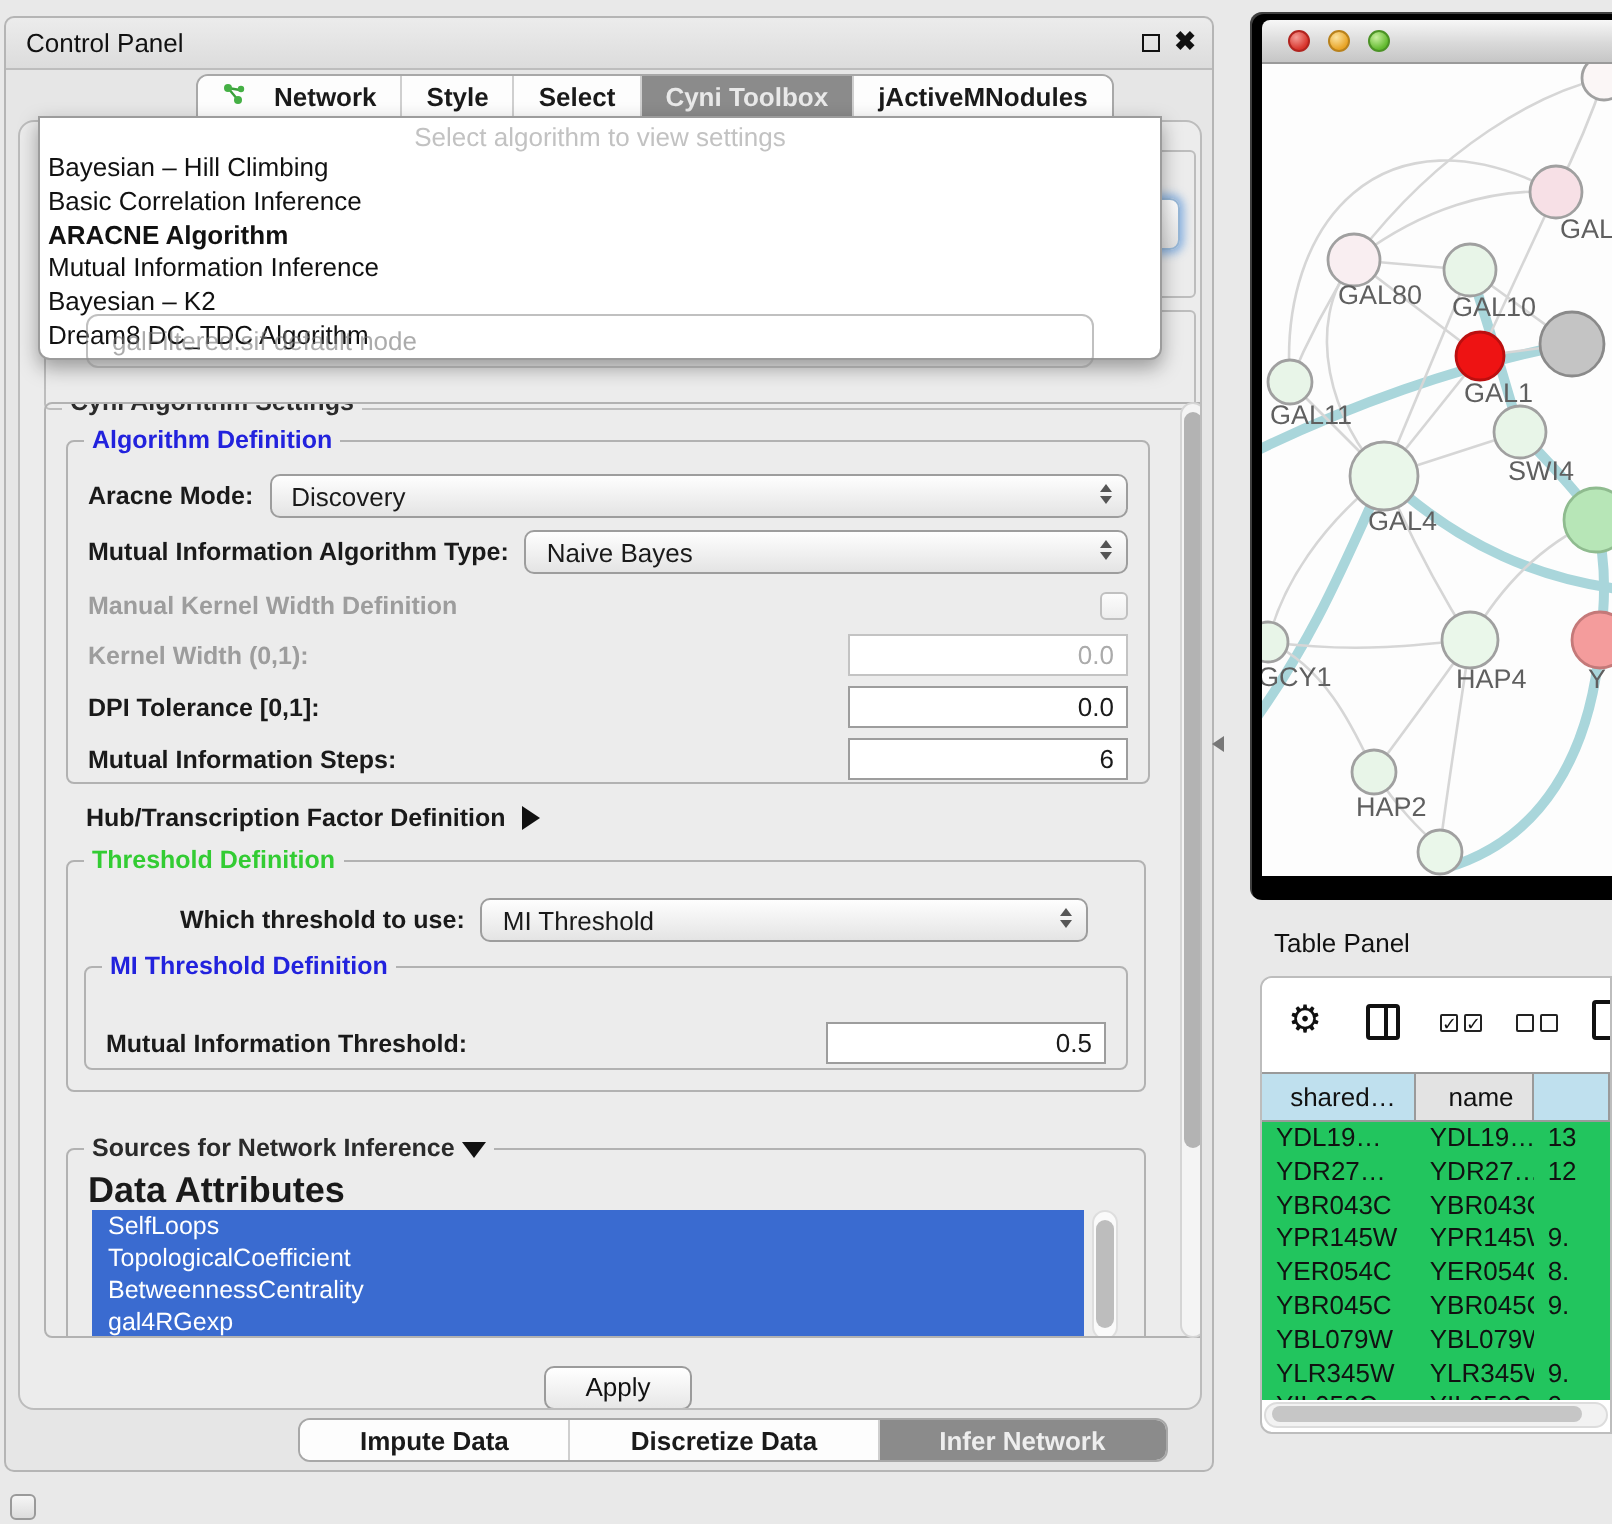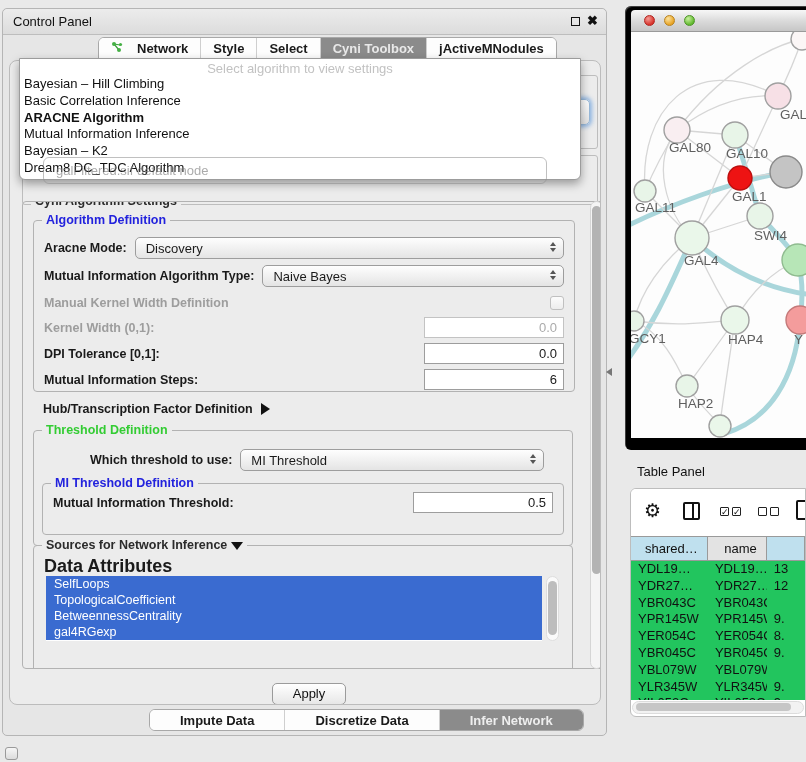"Mutual Information Threshold:" div.row { margin-top: 8px -> 27px }
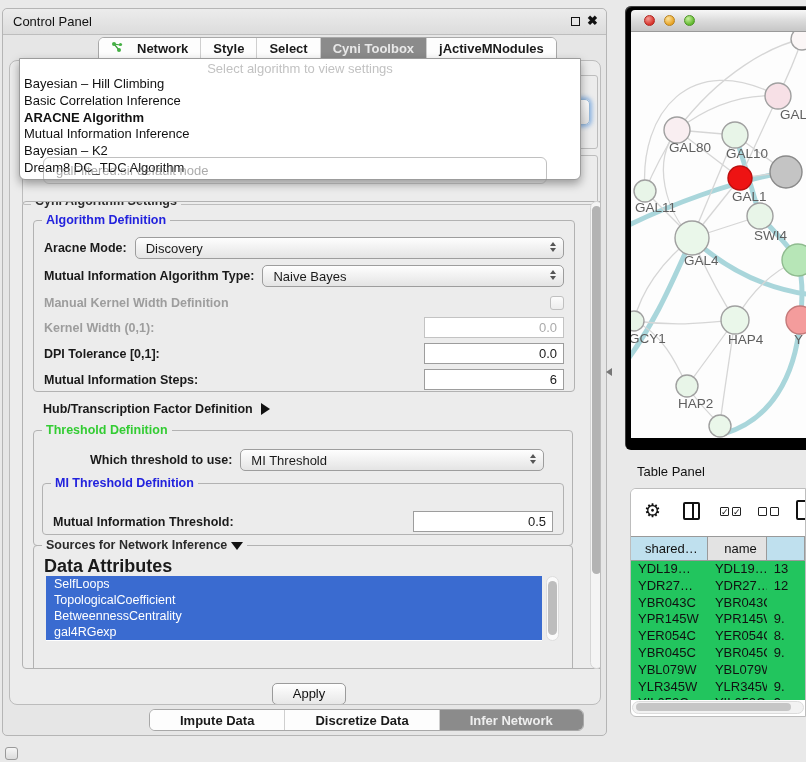"Sources for Network Inference" .fs-src { top: 343px -> 372px }
